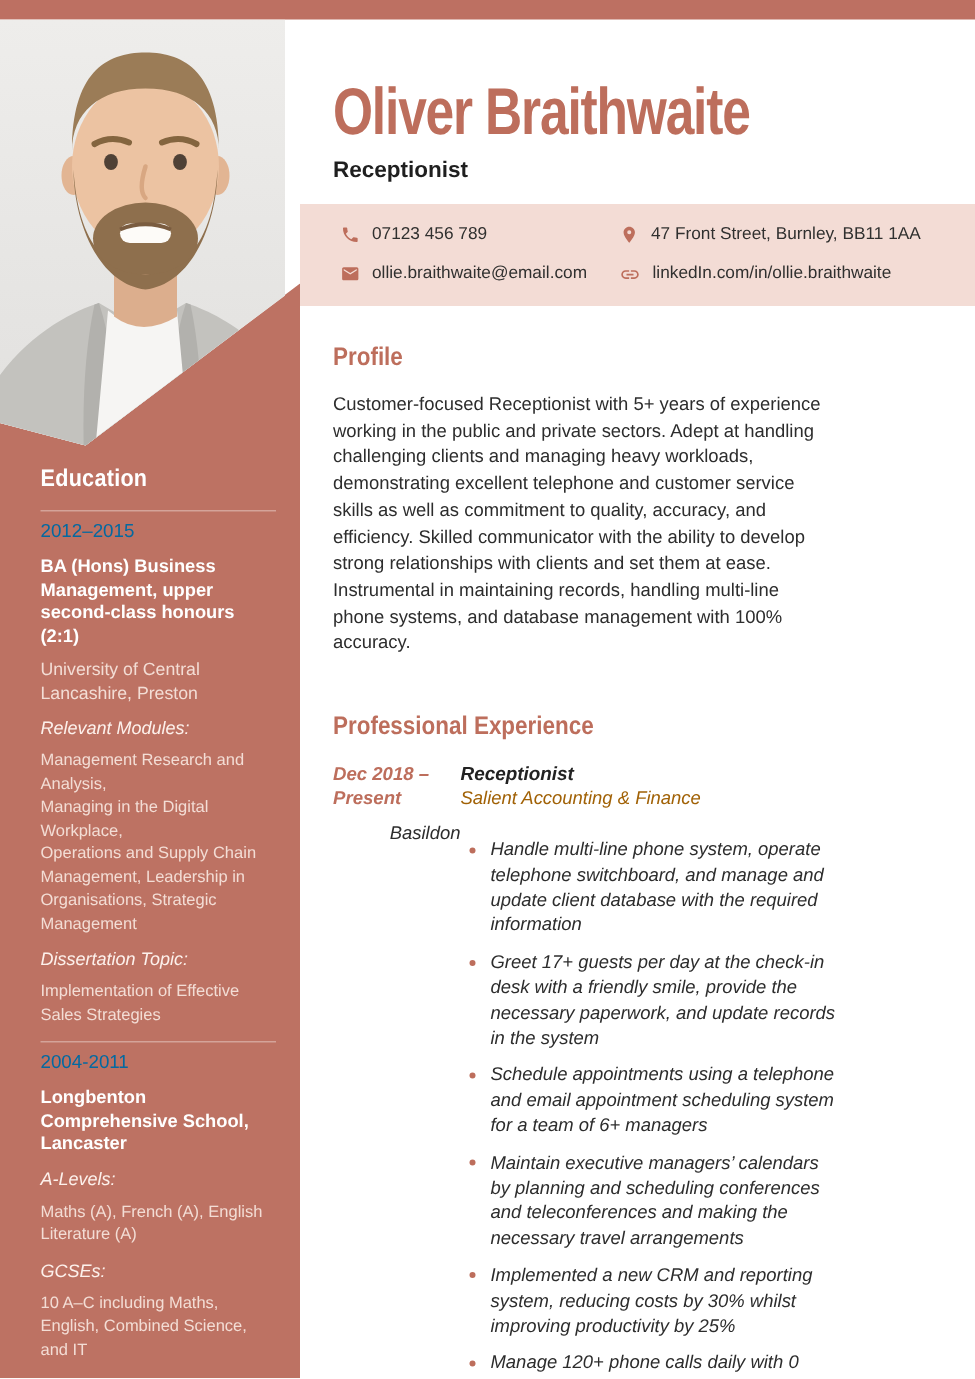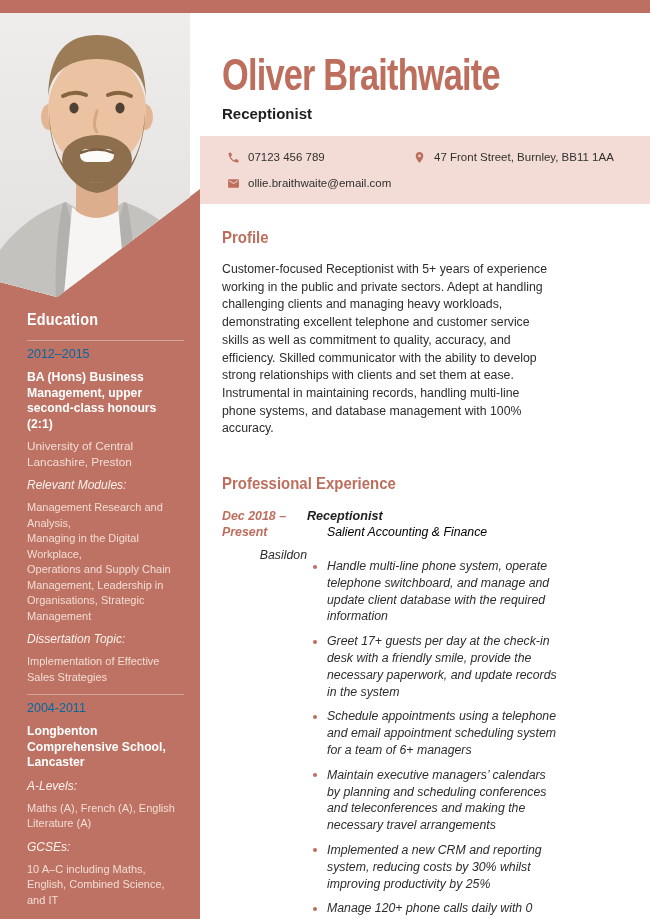"linkedIn.com/in/ollie.braithwaite" div.contact-item { html: none -> <div> <svg> <path></path> </svg> <span>linkedIn.com/in/ollie.braithwaite</span> </div> }
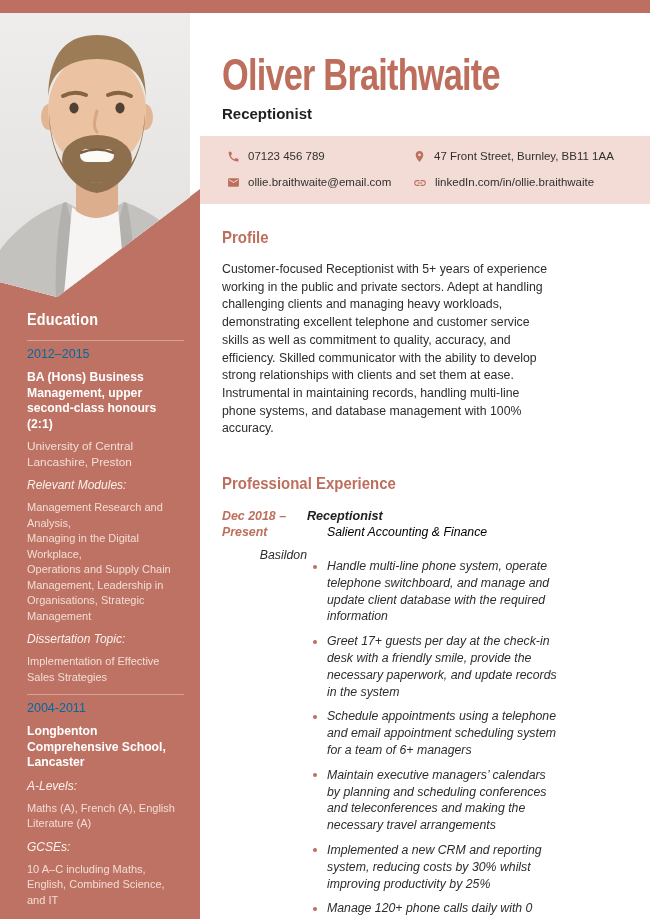"Salient Accounting & Finance" .job-company { color: #000000 -> #a16207; margin-left: 20px -> none }
